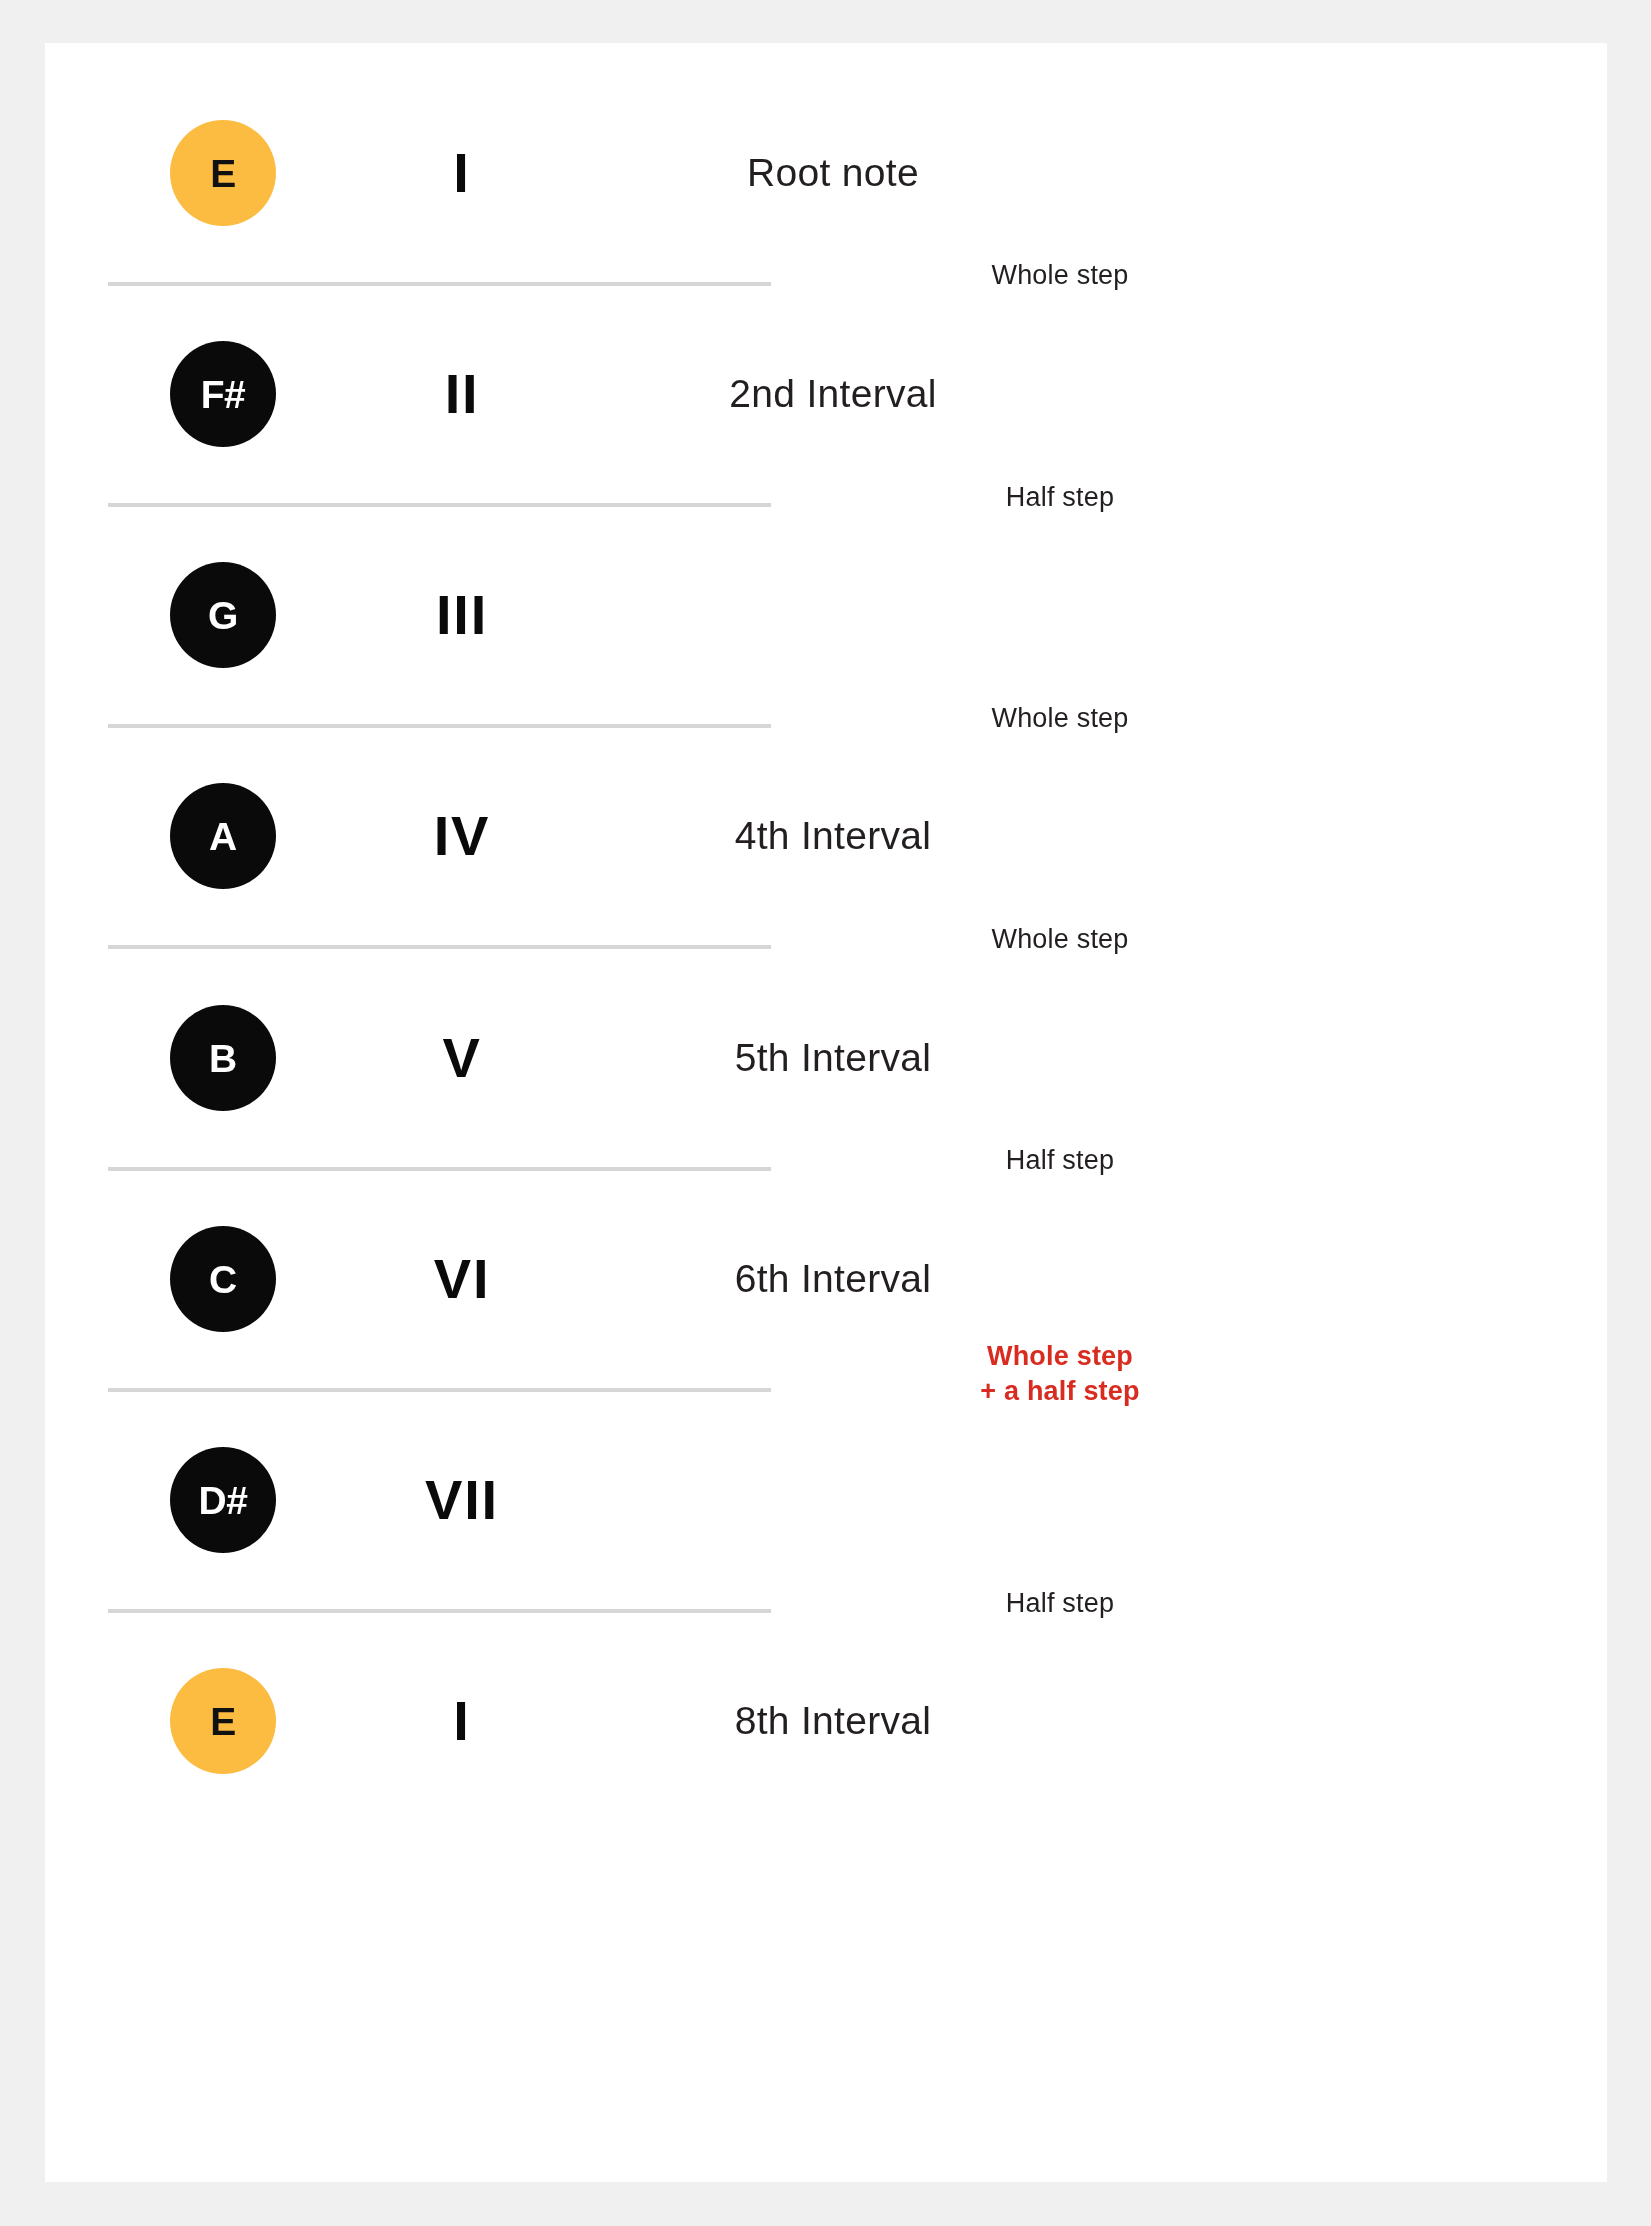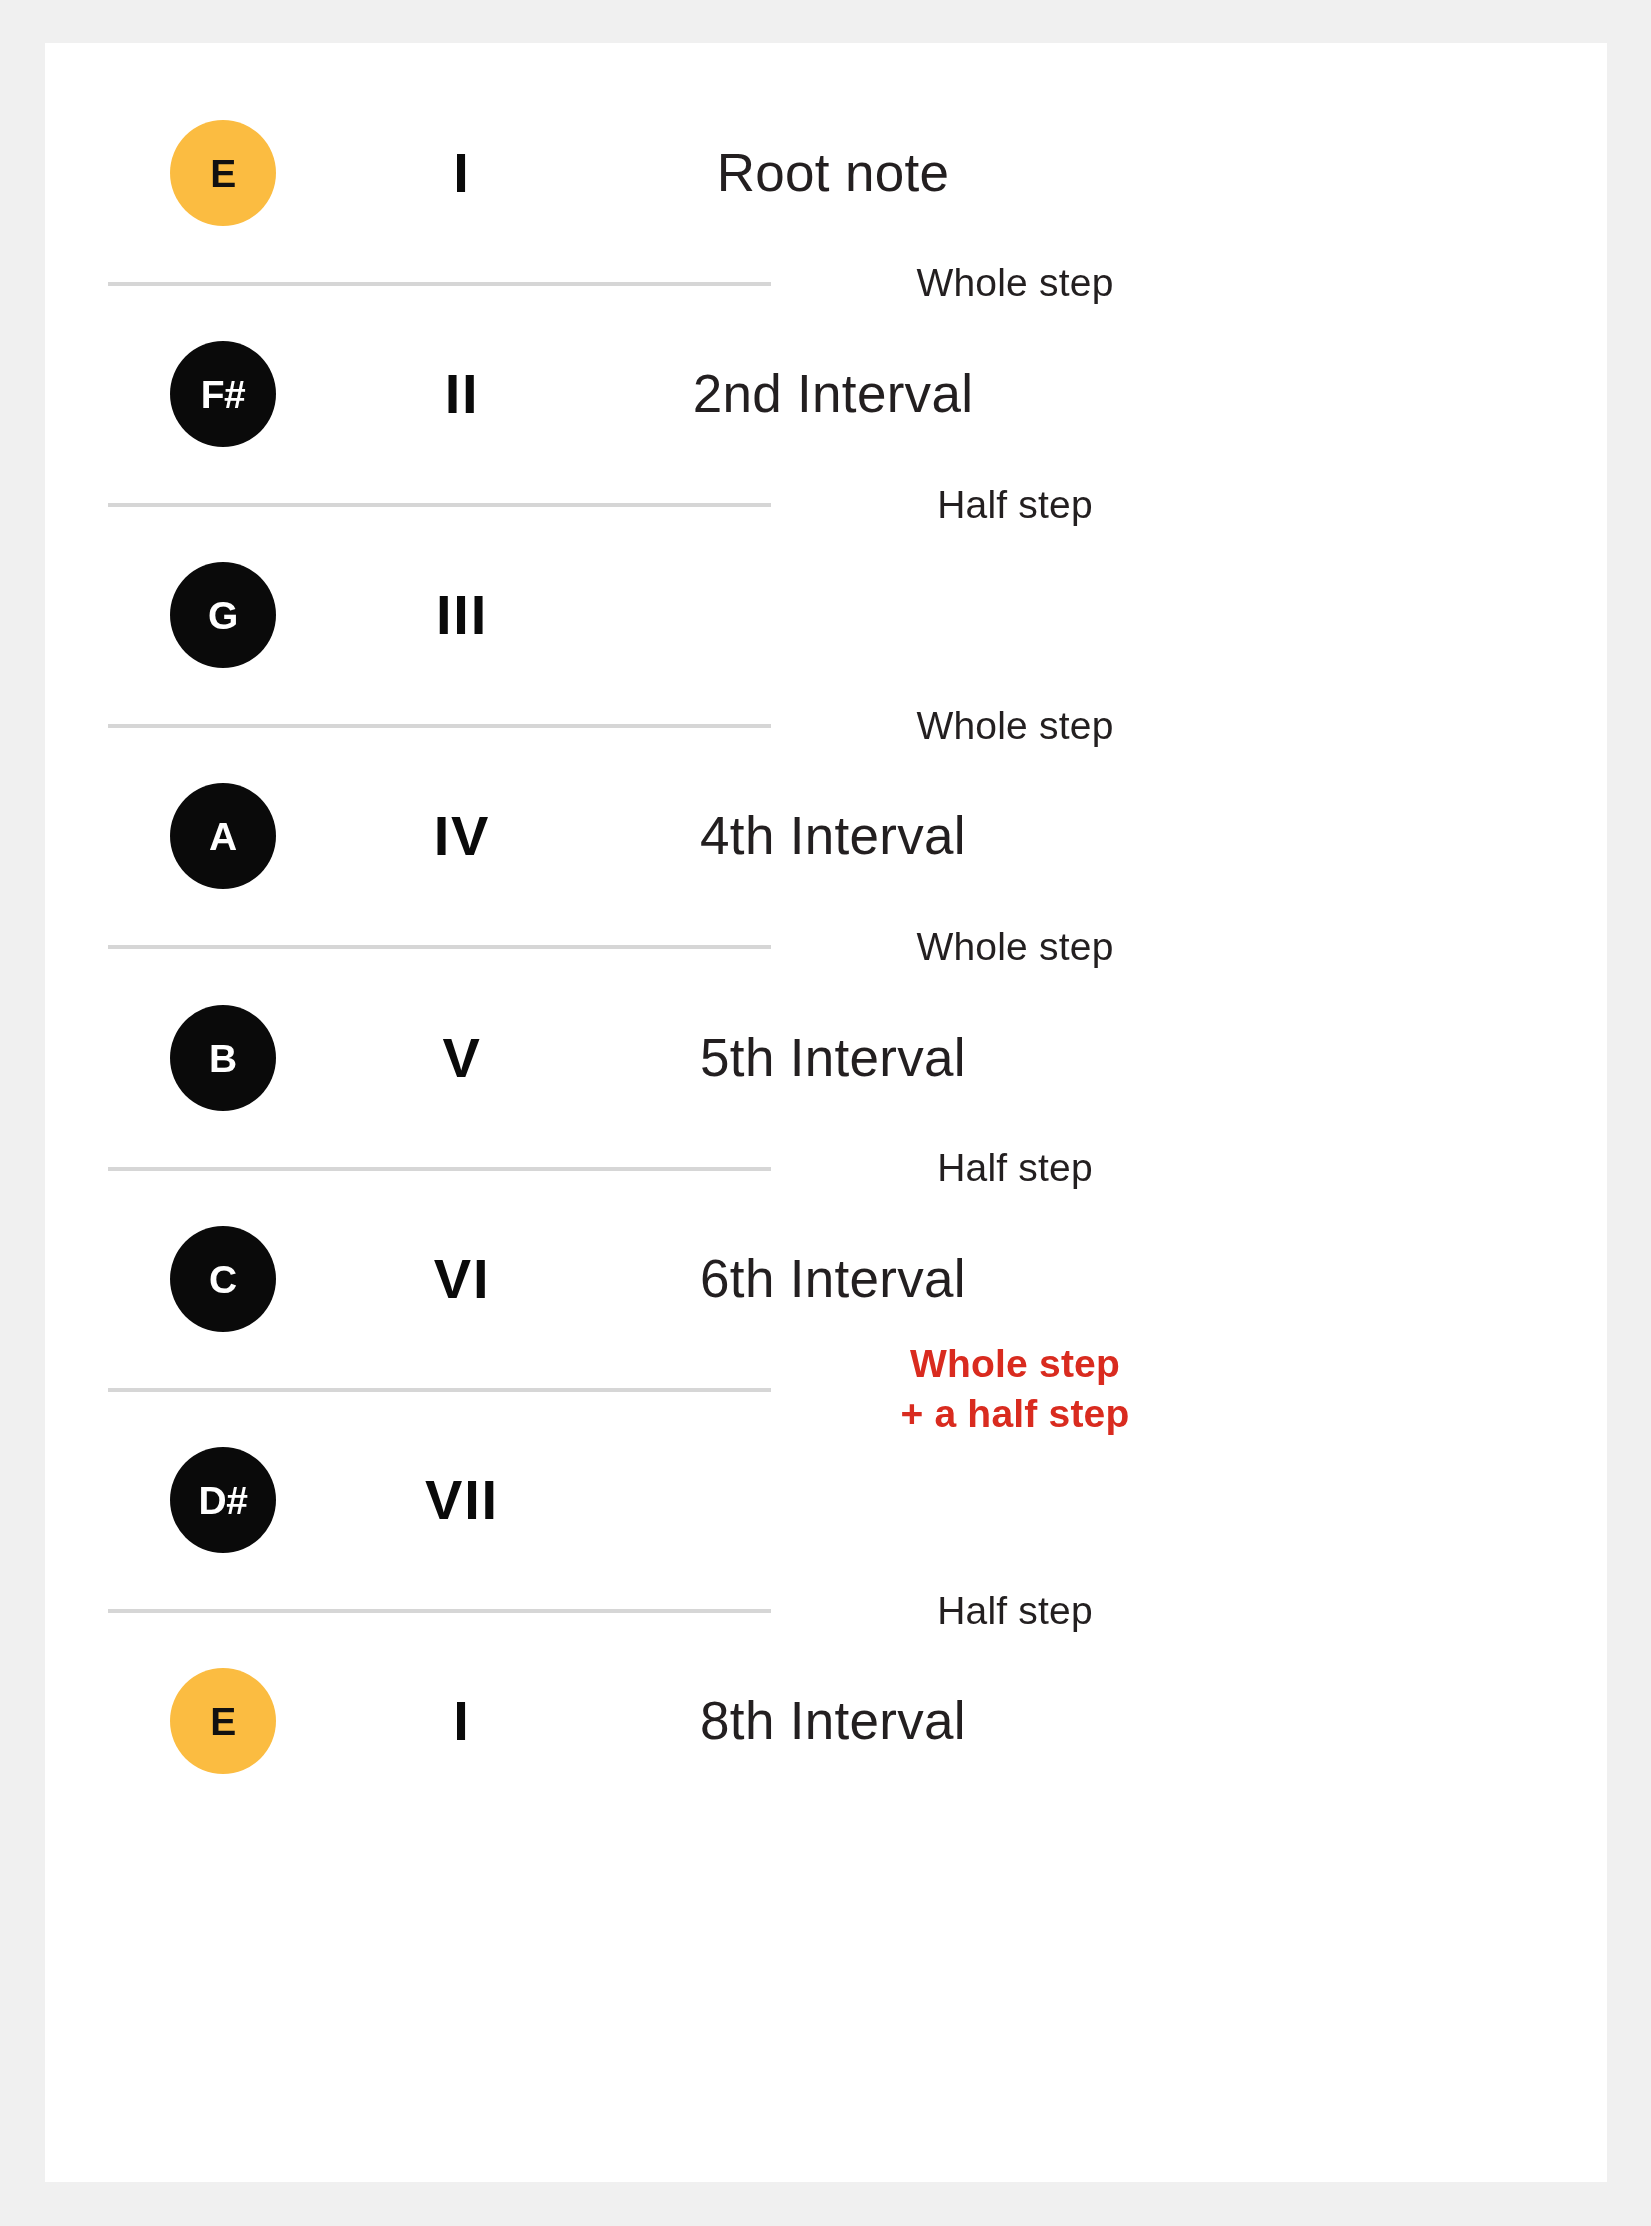"Root note" .interval { font-size: 53px -> 39px }
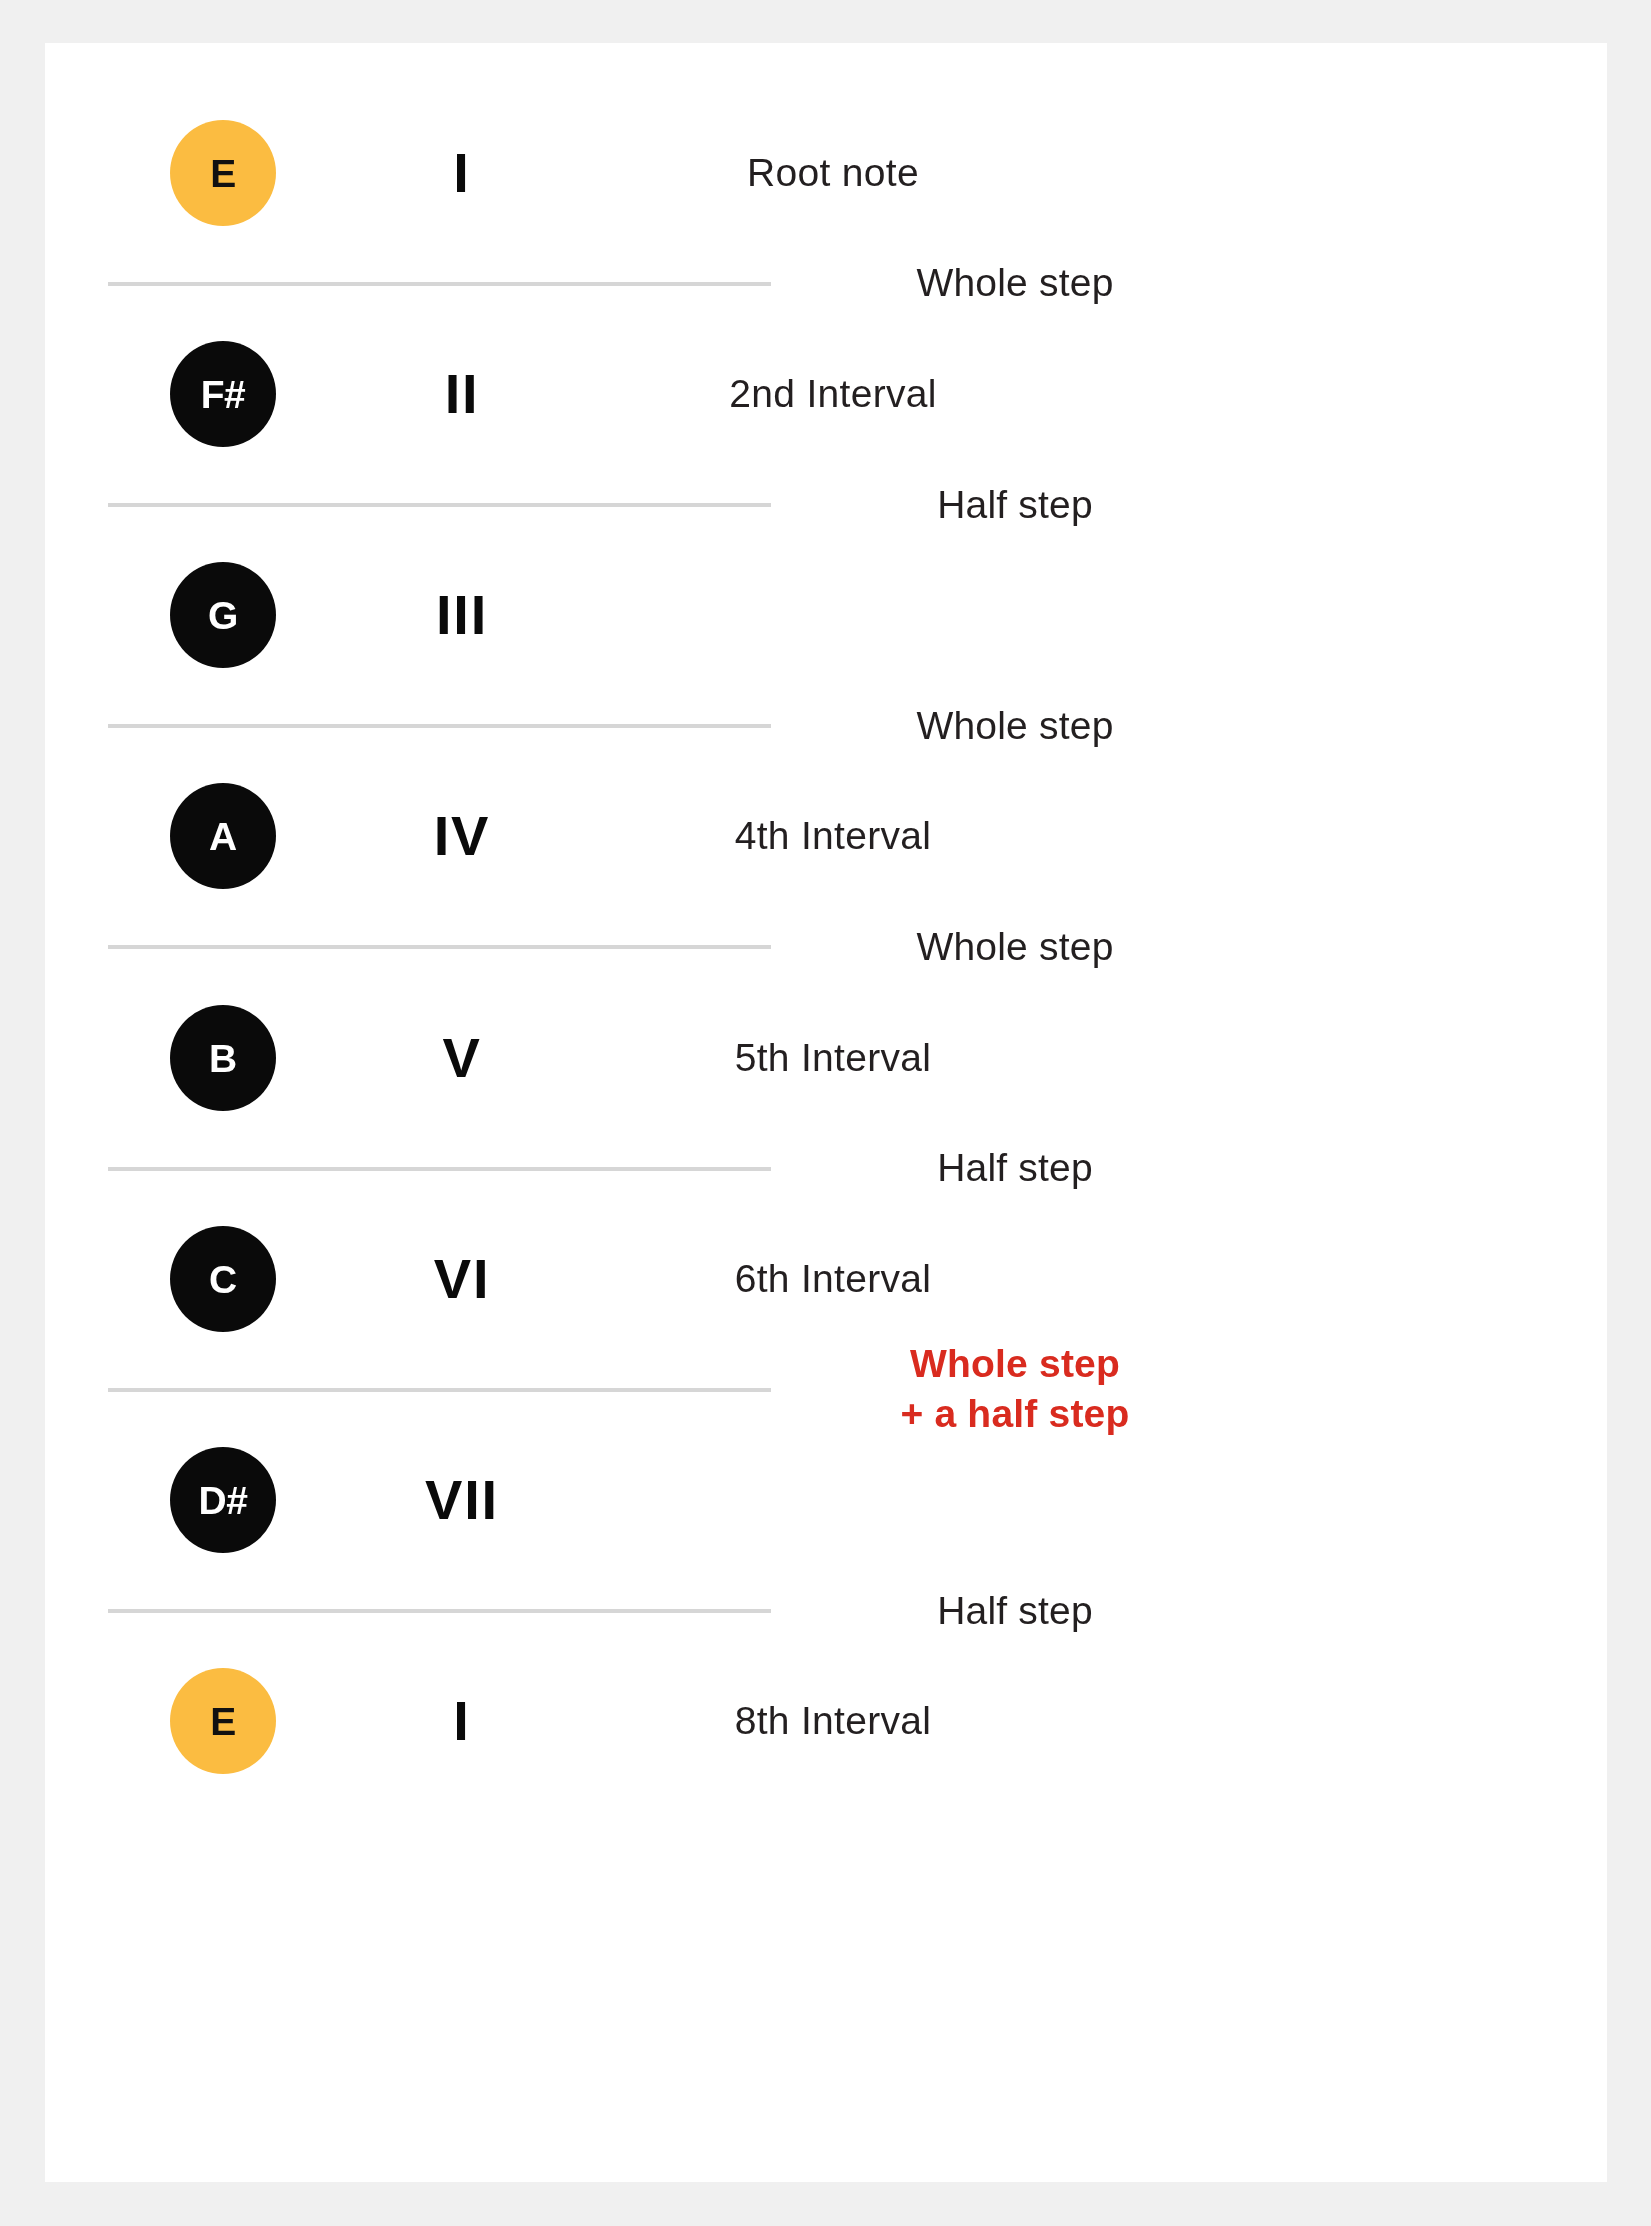"Whole step" .step-label { font-size: 39px -> 27px; left: 728px -> 773px }
